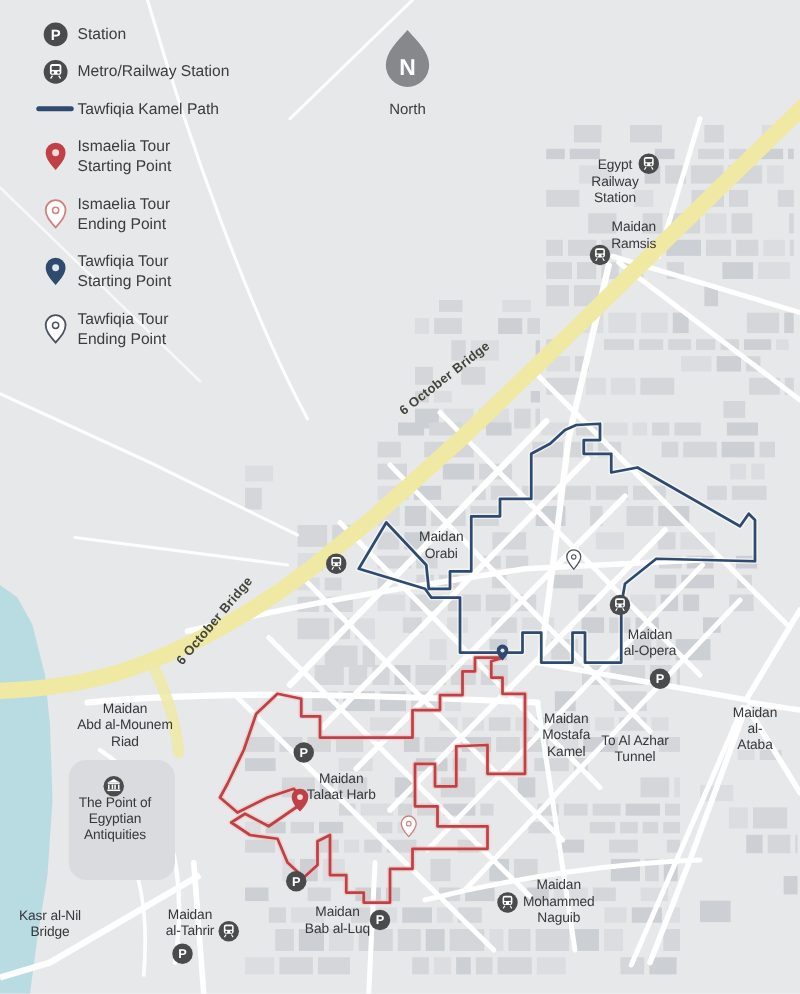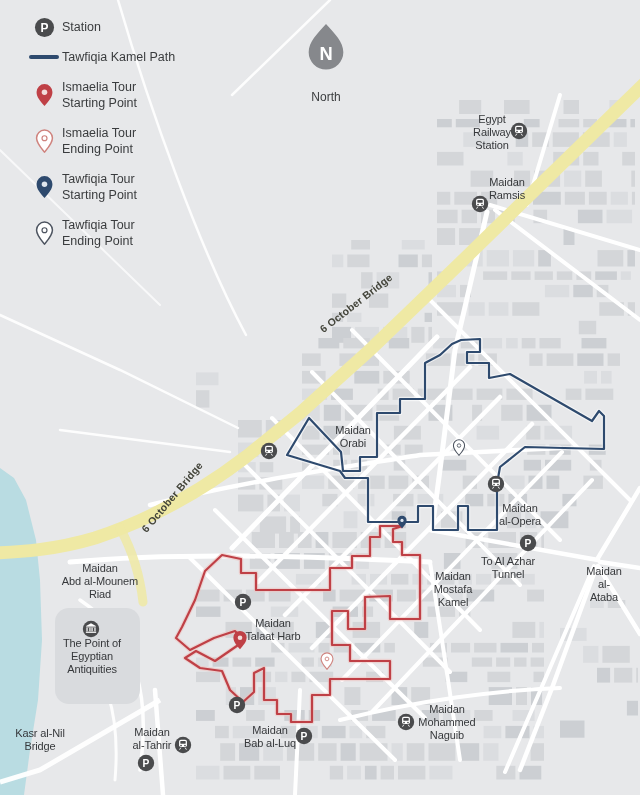"Metro/Railway Station" div.lrow { html: none -> <div> <span> <span><svg> <circle></circle> <rect></rect> <rect></rect> <circle></circle> <circle></circle> <path></path> </svg></span> </span> <span>Metro/Railway Station</span> </div> }
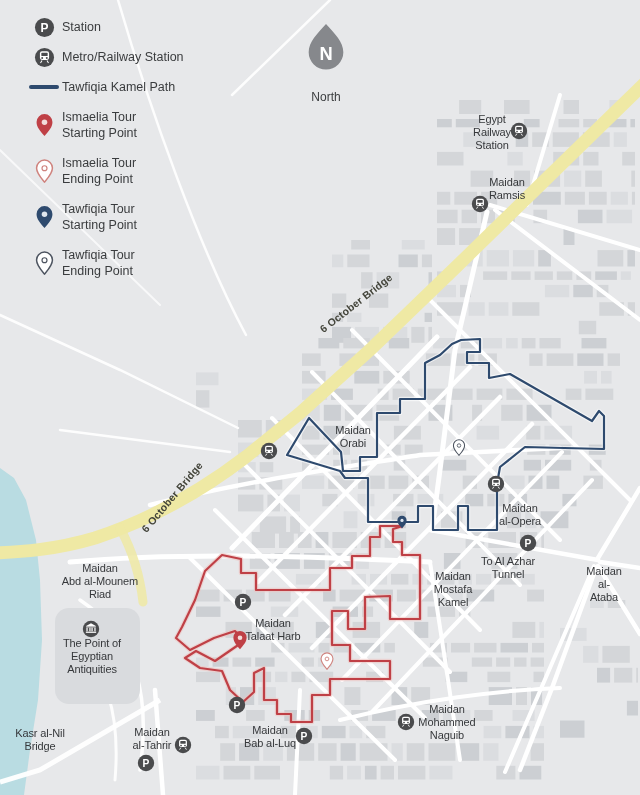"North" #north .nlabel { margin-top: 12px -> 1px }
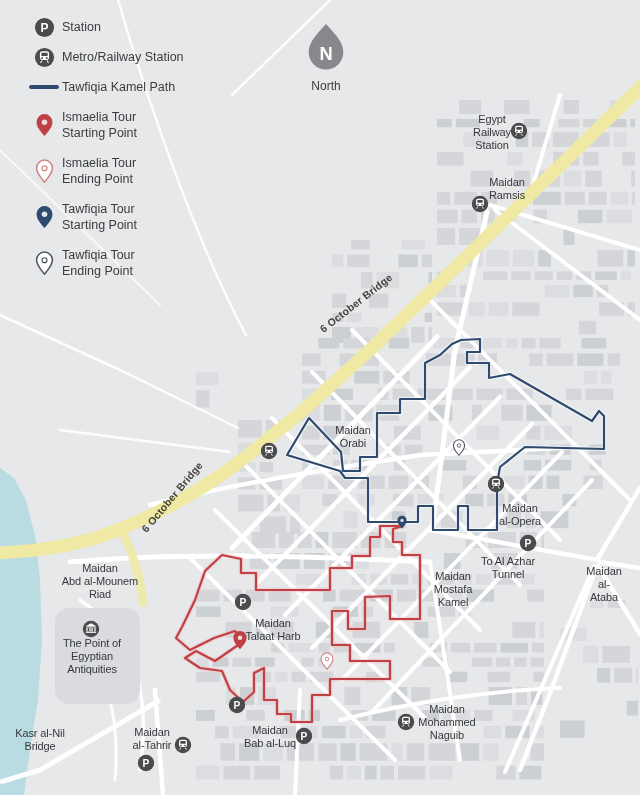"Egypt" div.map-label { top: 132px -> 146px }
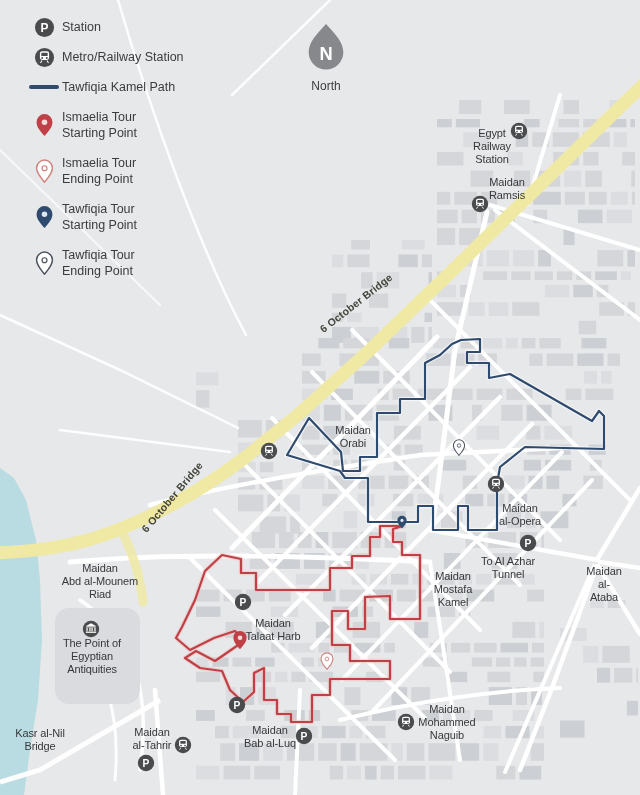"To Al Azhar" div.map-label { top: 568px -> 600px }
